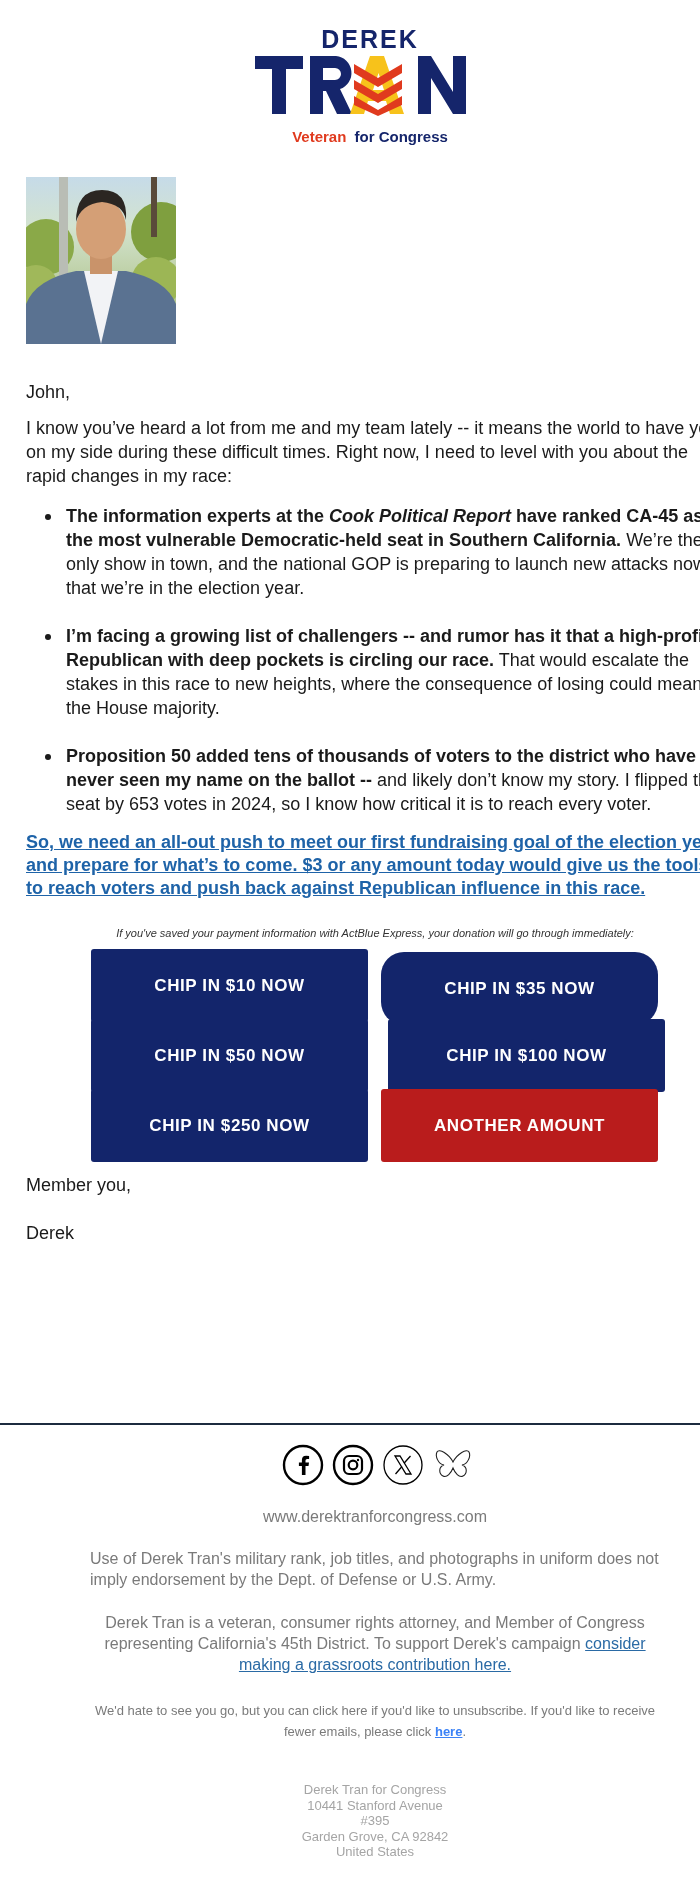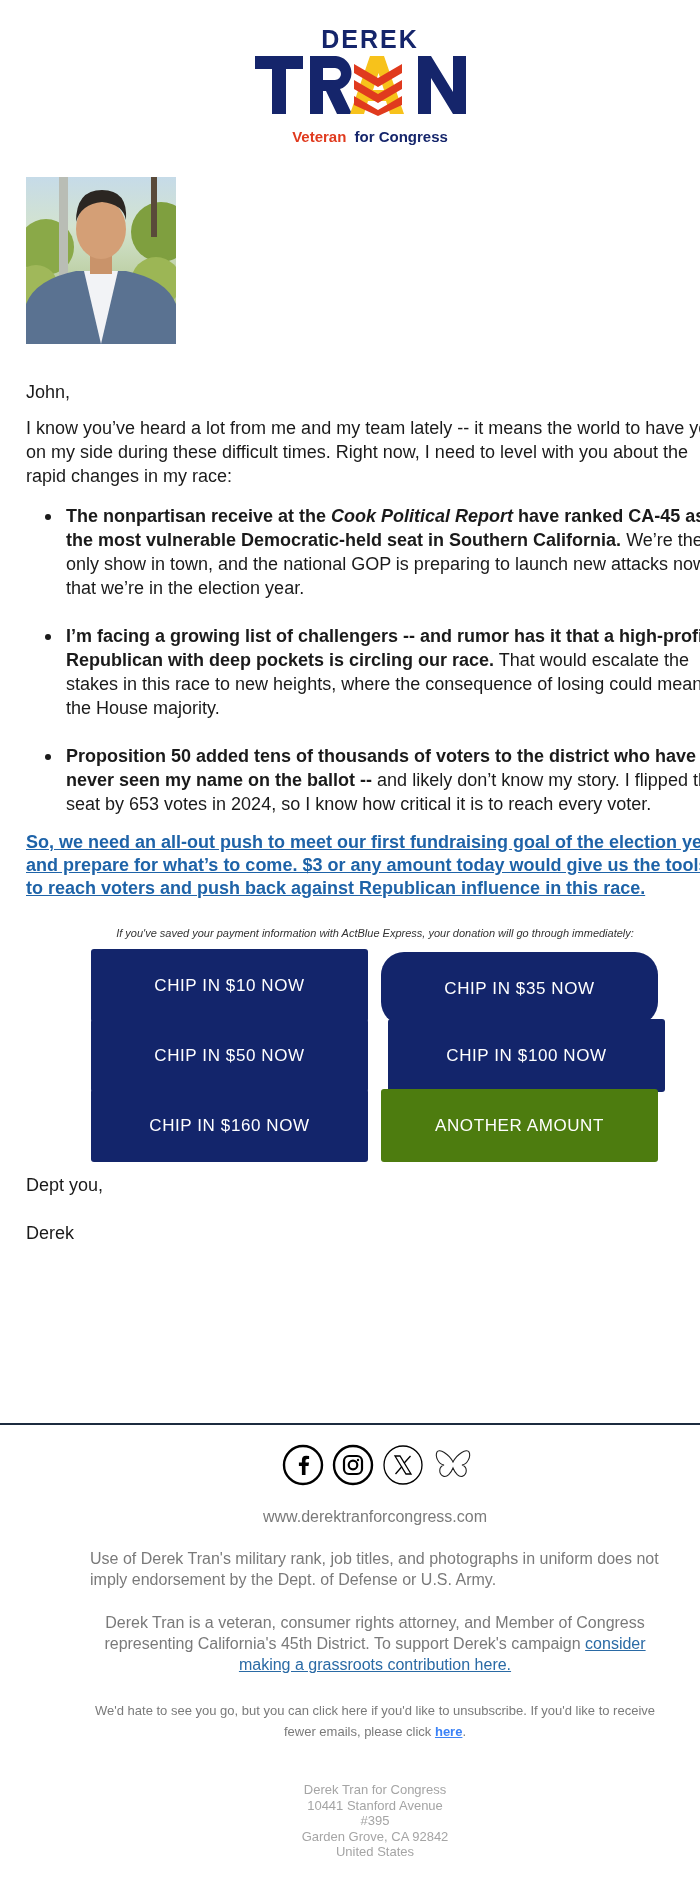"The nonpartisan receive at the" b { text: nonpartisan receive -> information experts }
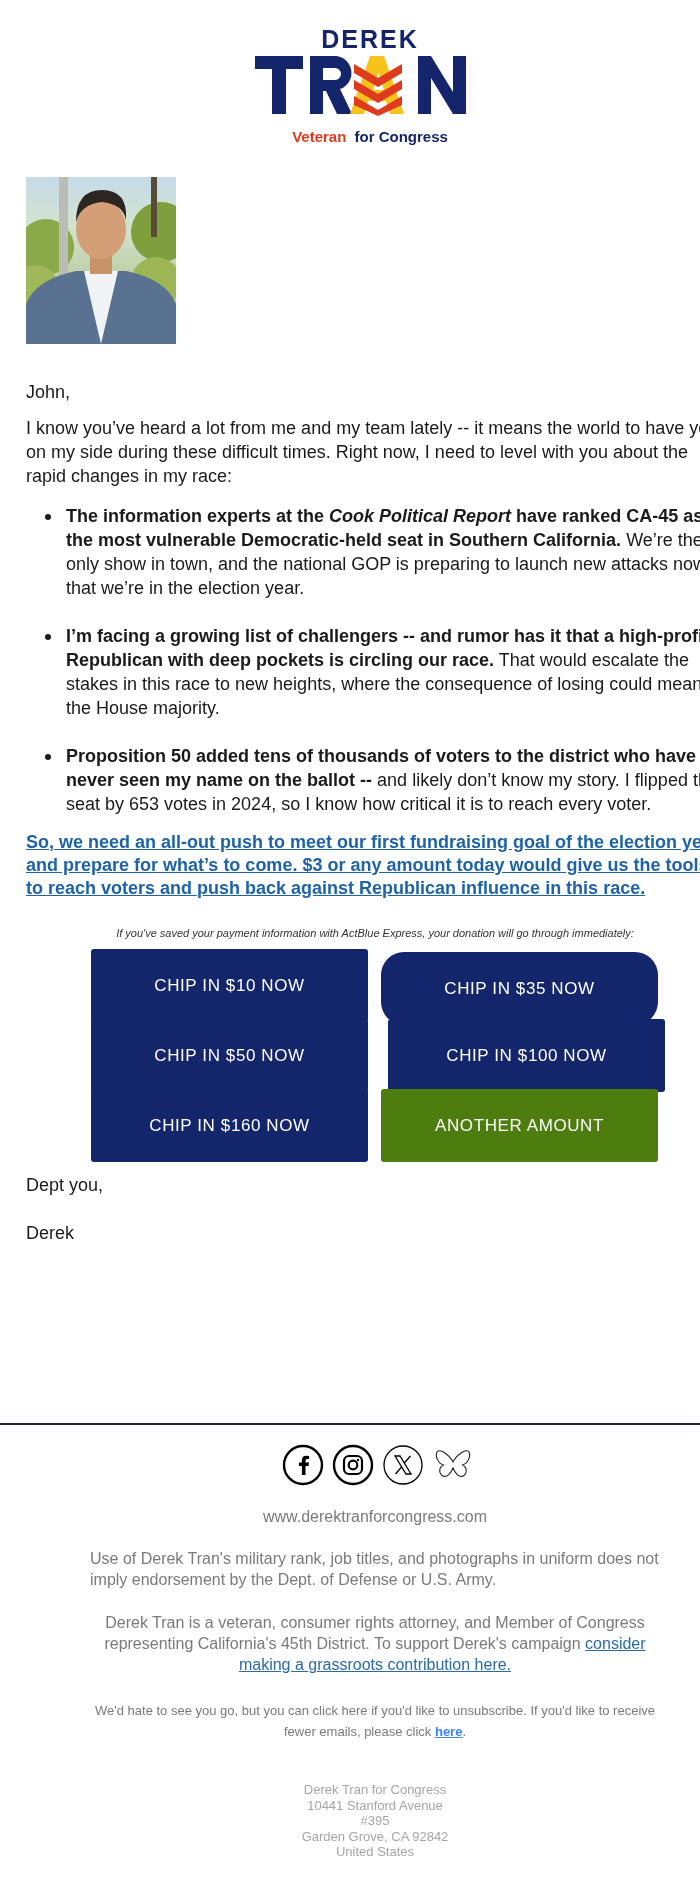"CHIP IN $10 NOW" .btn { font-weight: normal -> bold }
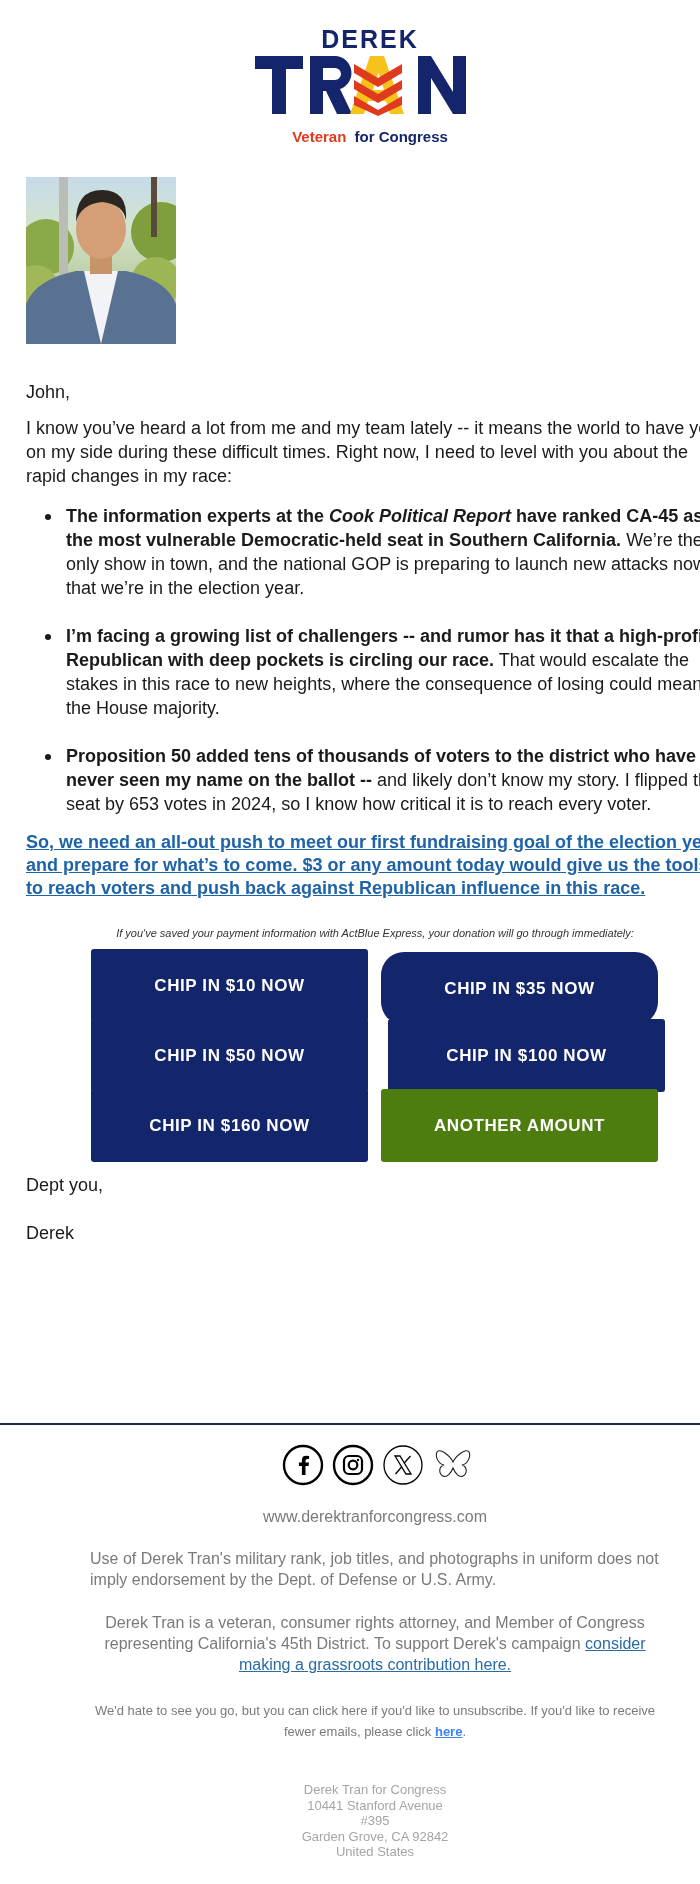"CHIP IN $160 NOW" div.btn { text: $160 -> $250 }
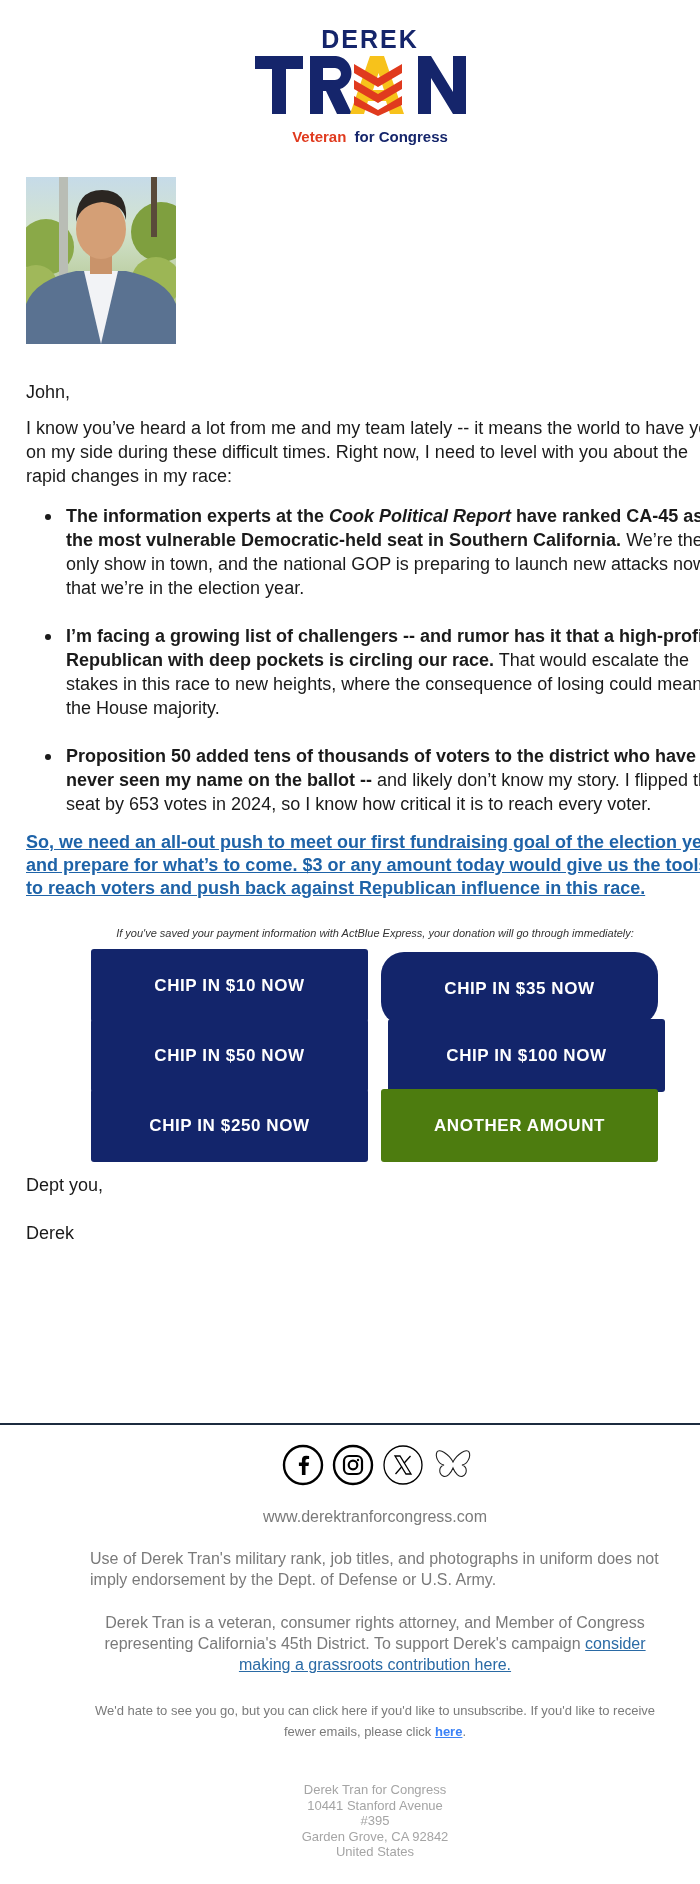"ANOTHER AMOUNT" .btn.red { background: #4d7c0f -> #b91c1c }
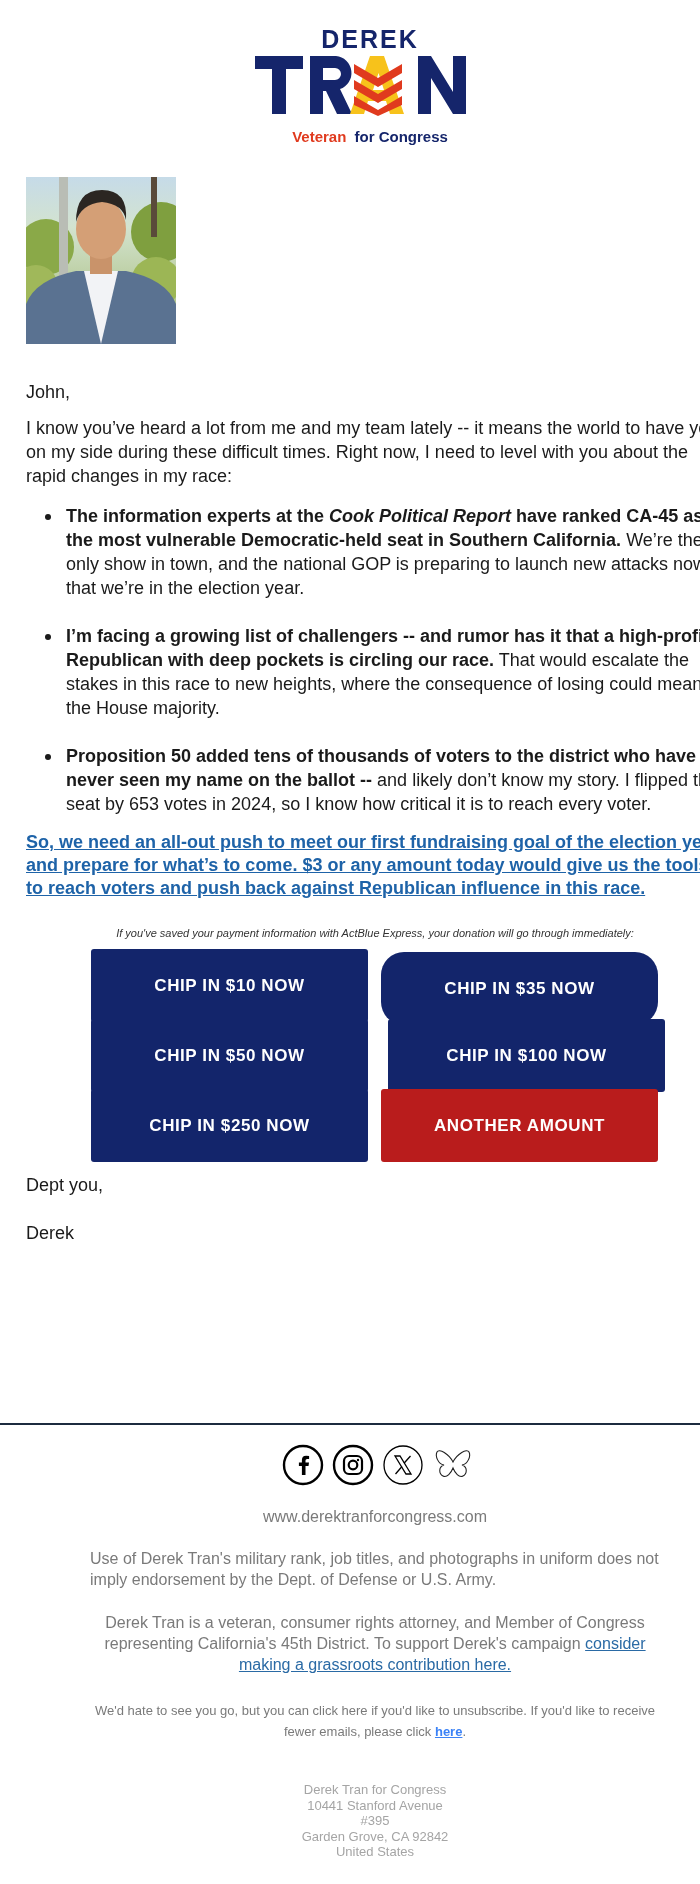"Dept you," div.abs { text: Dept -> Member }
